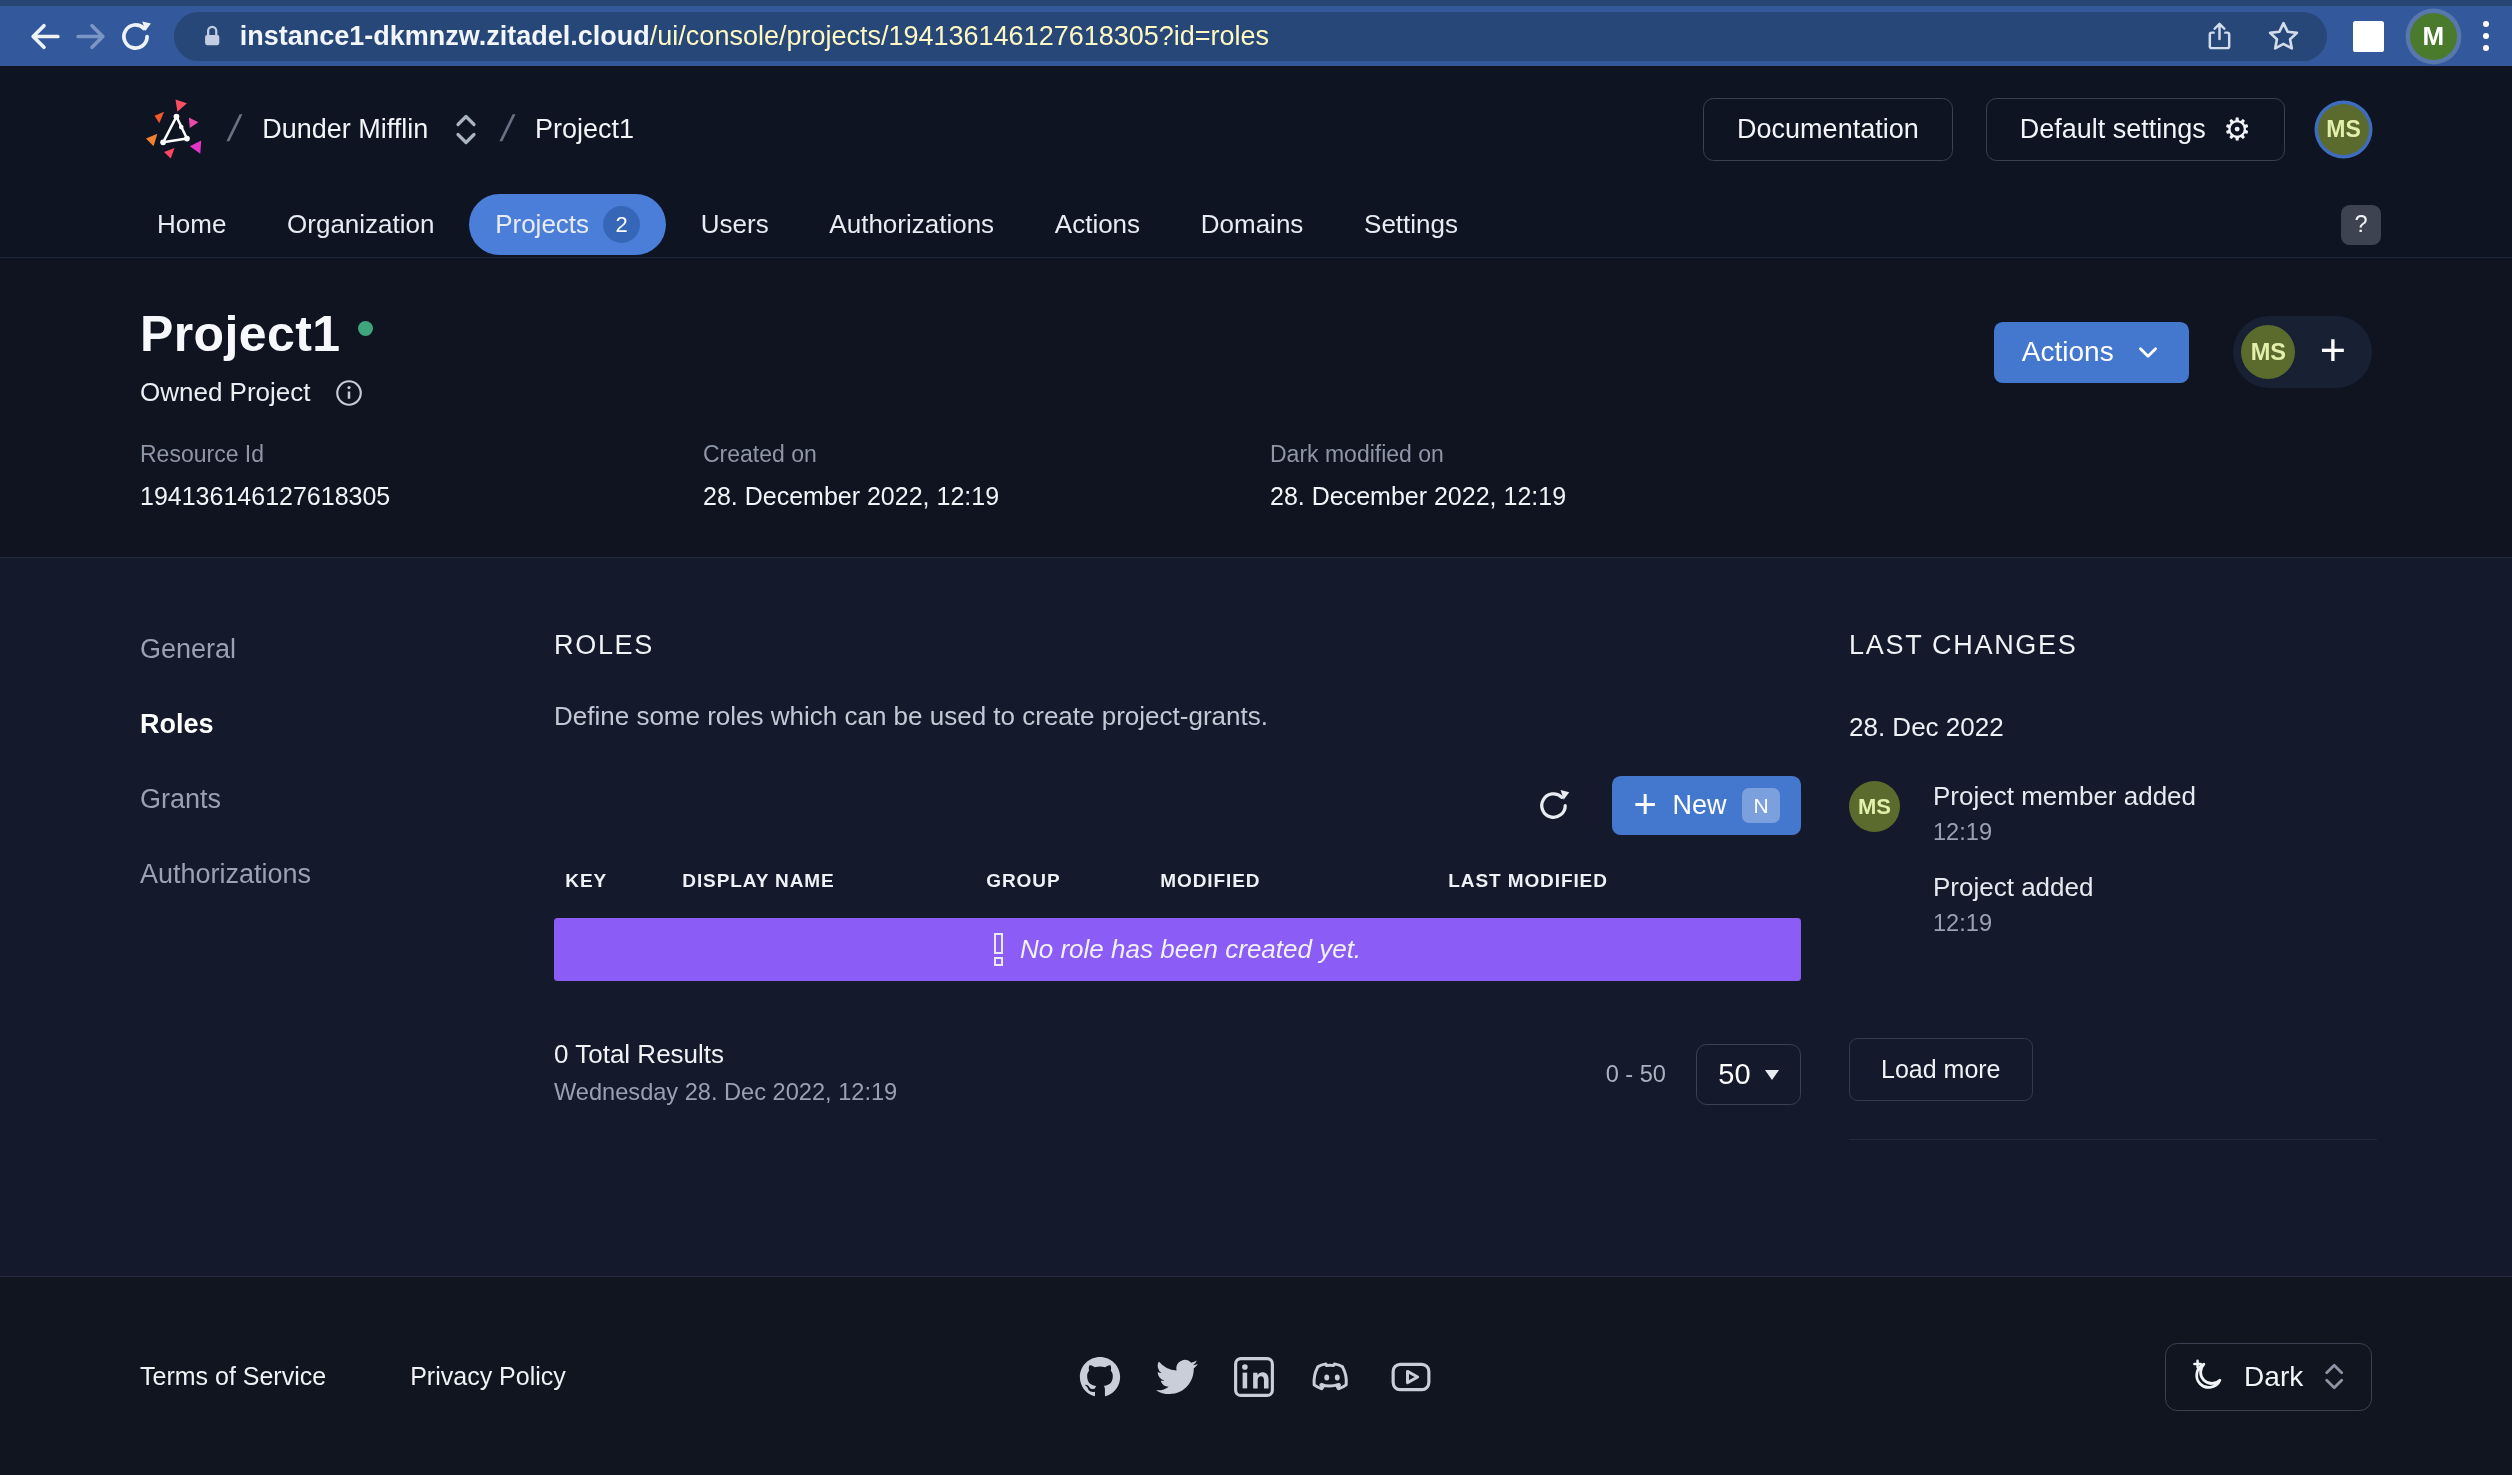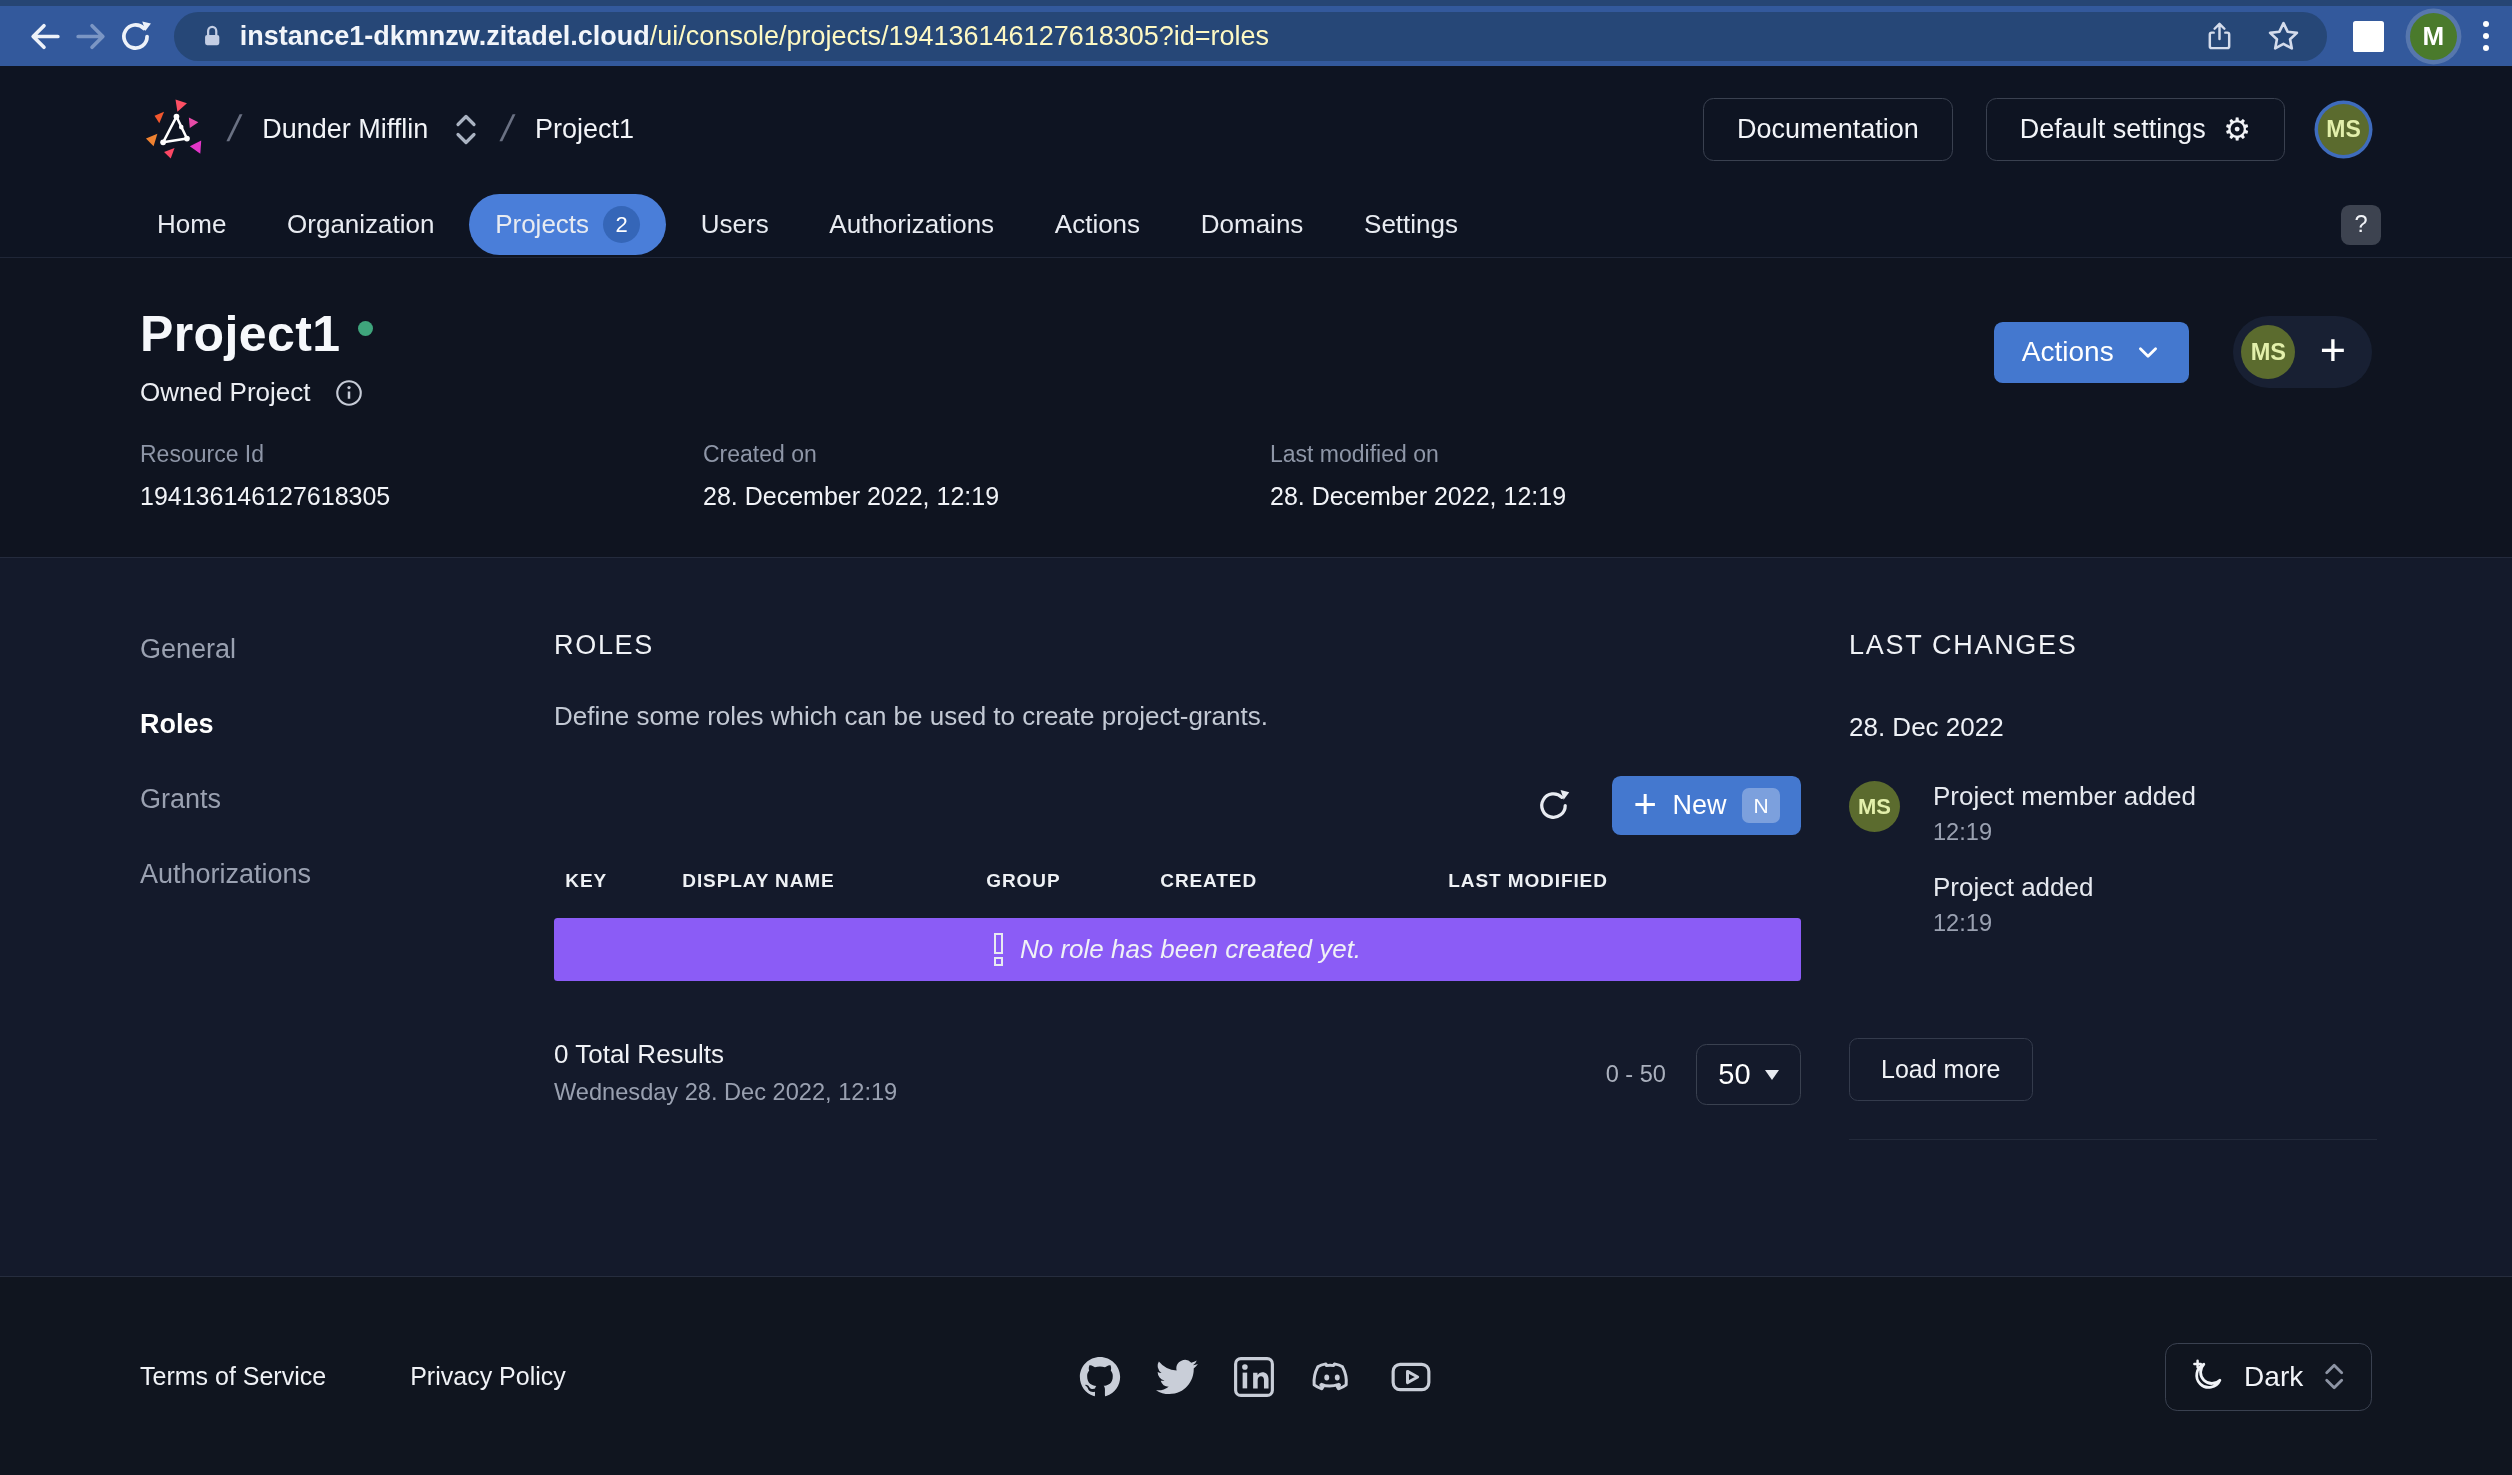"Last modified on" span.meta-label { text: Last -> Dark }
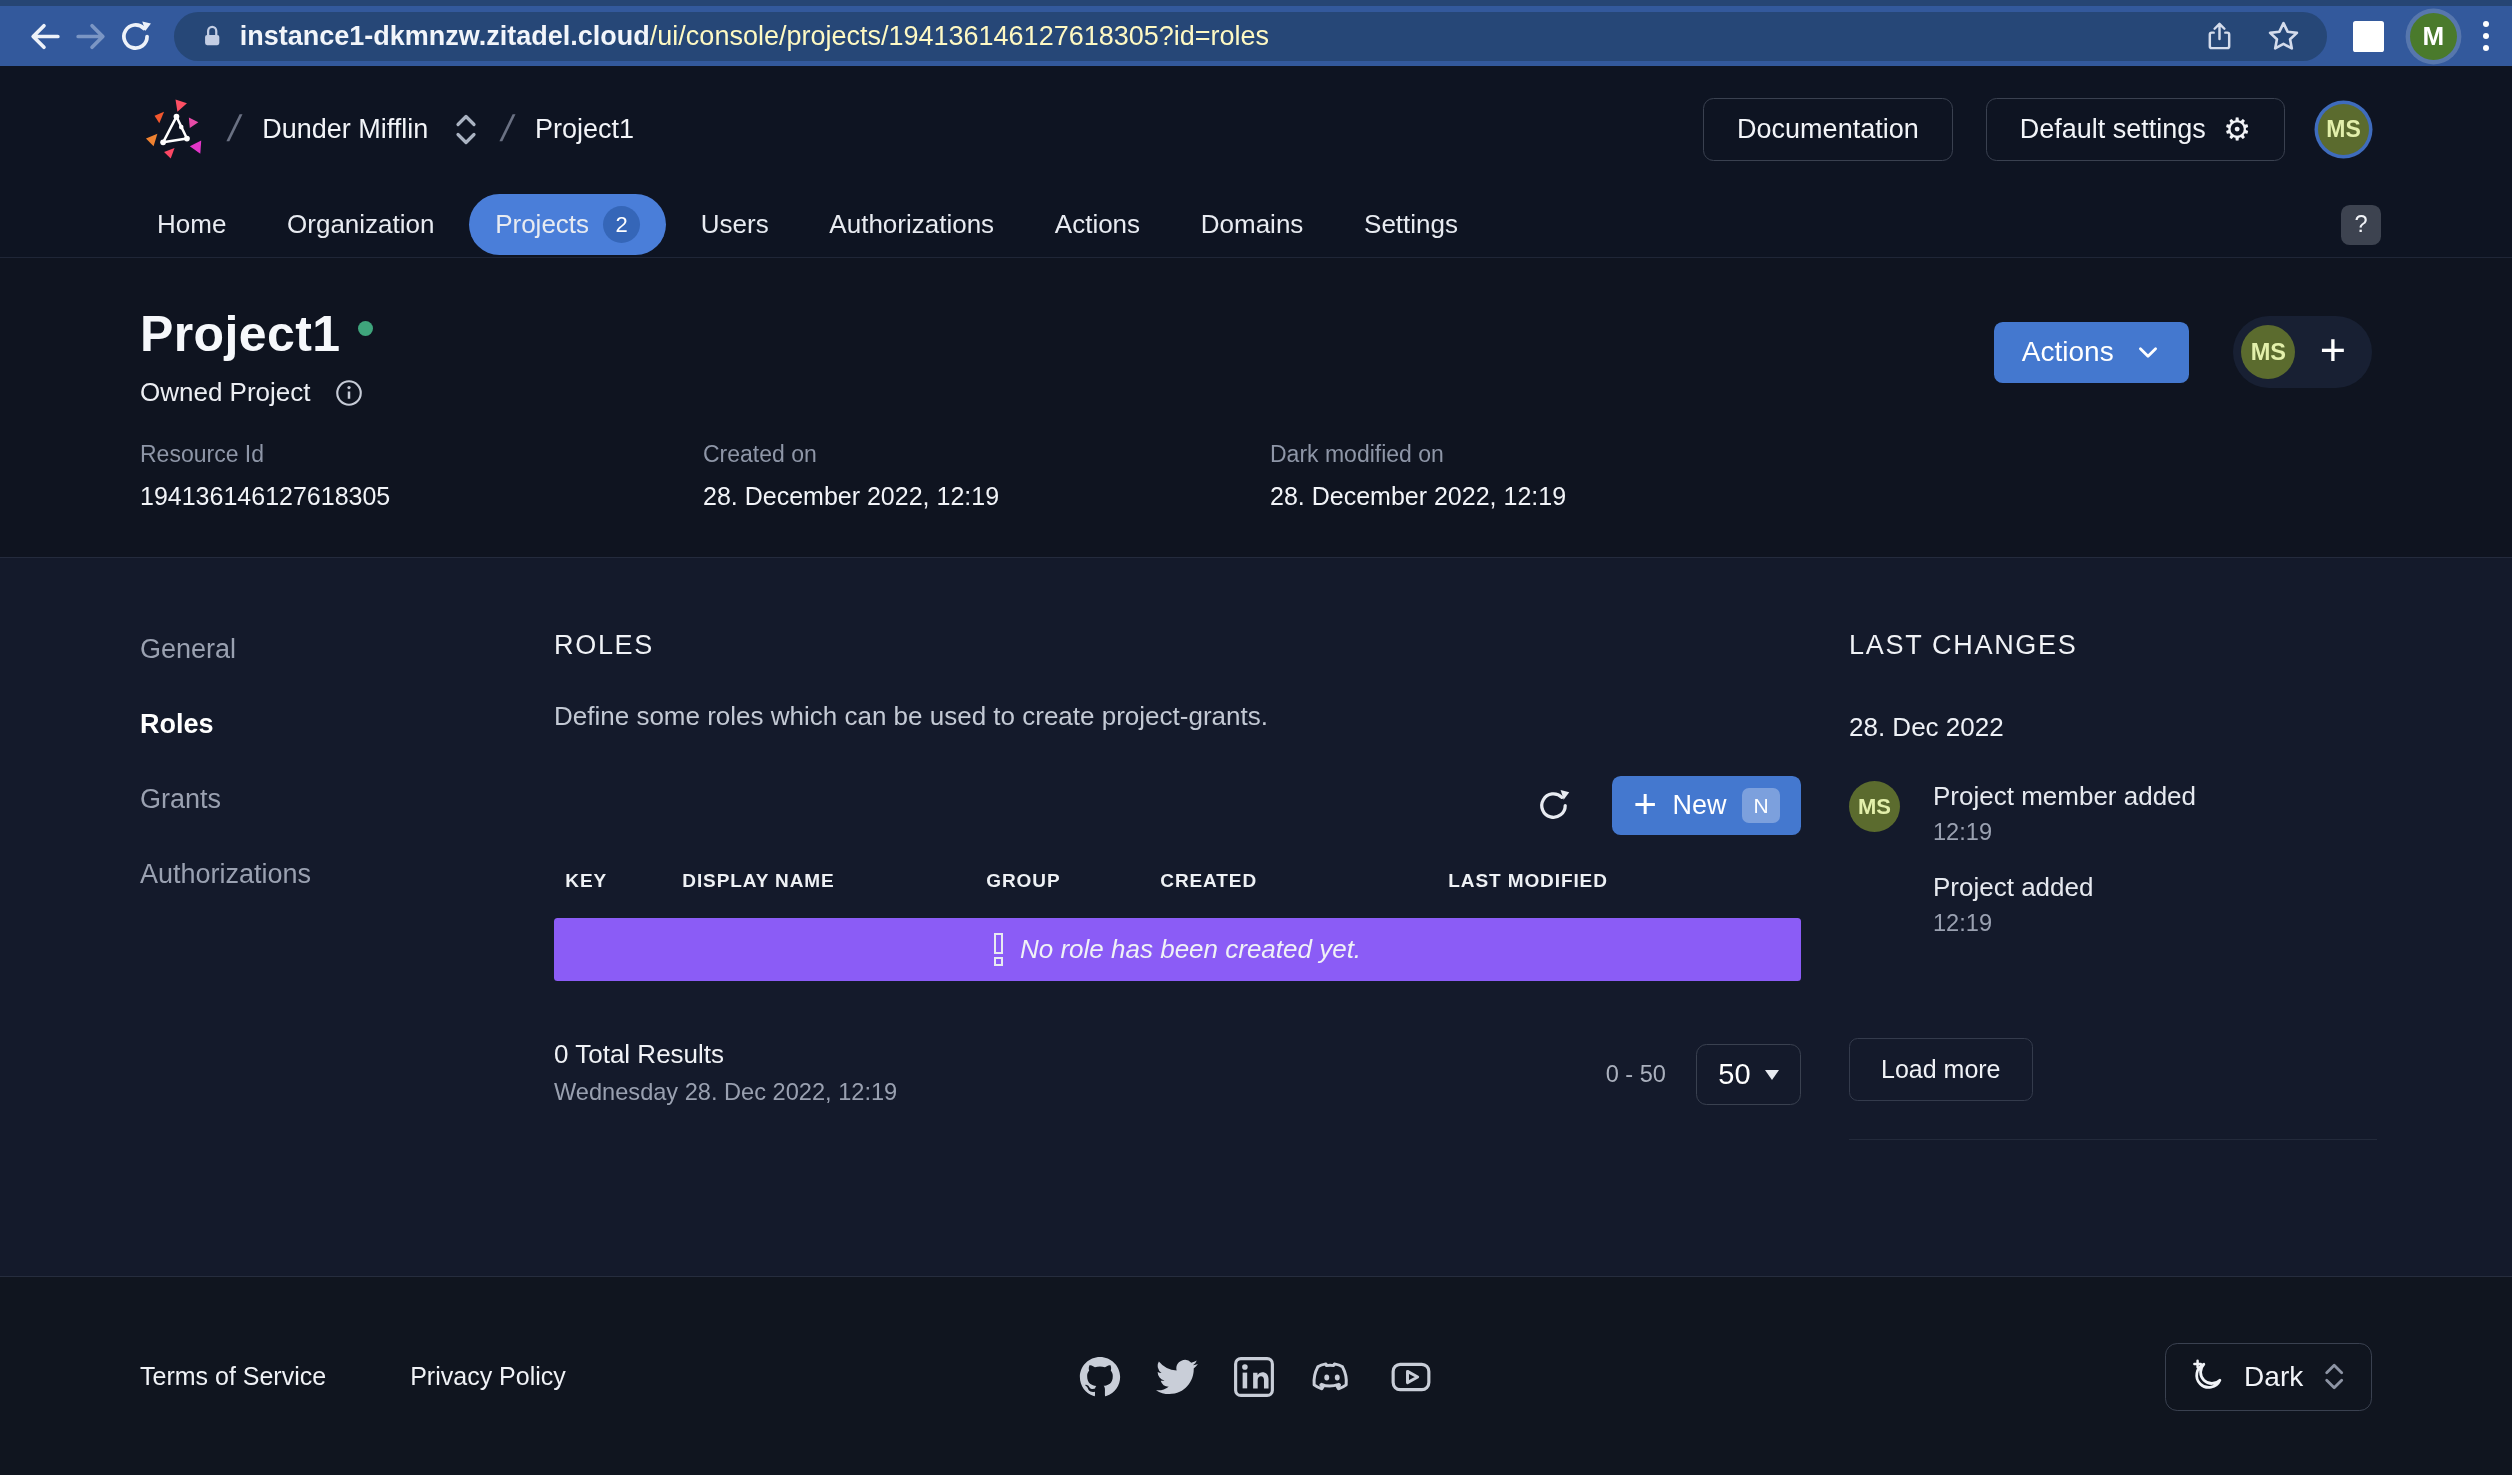"CREATED" span.th-created { text: CREATED -> MODIFIED }
